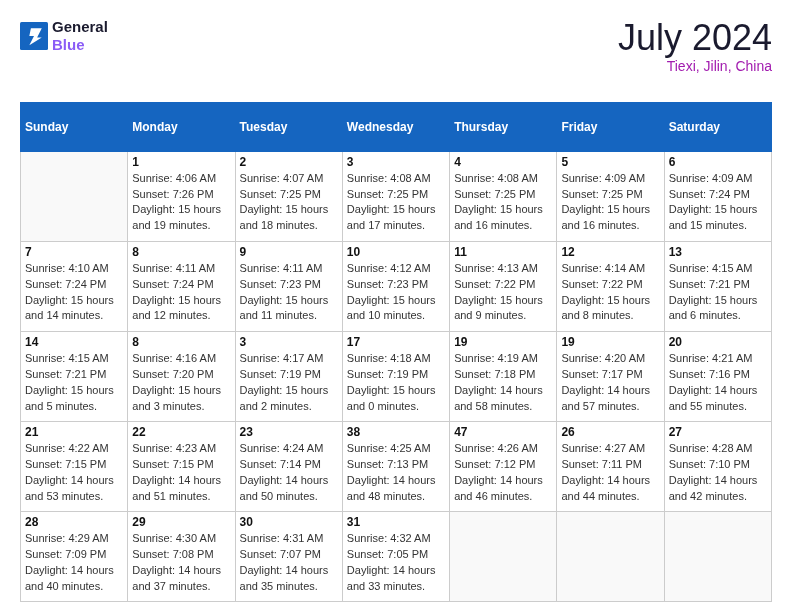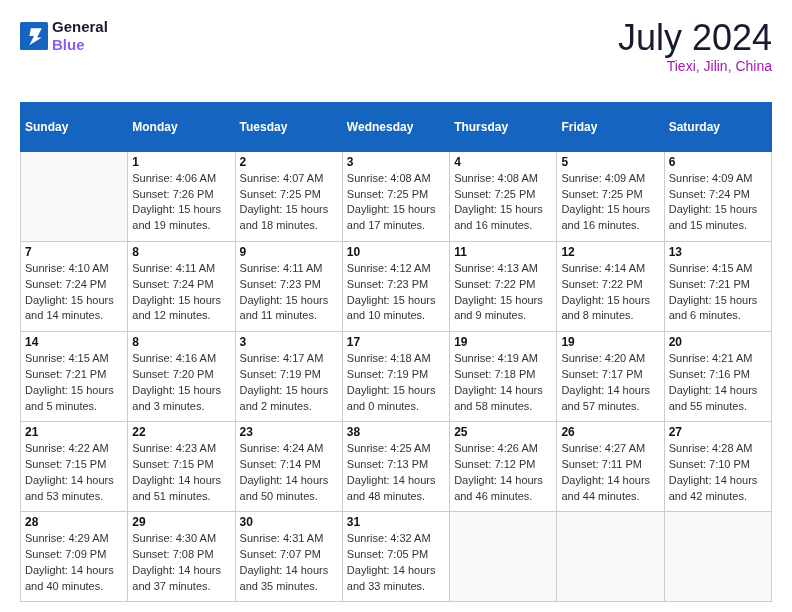"25" span.day-num { text: 25 -> 47 }
